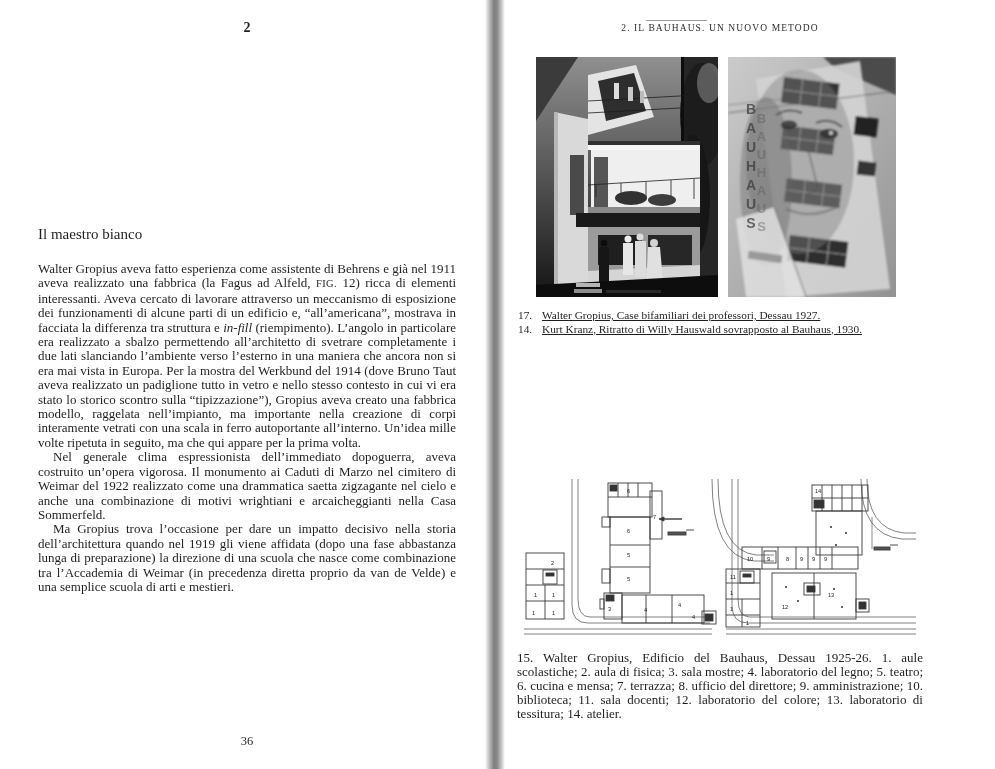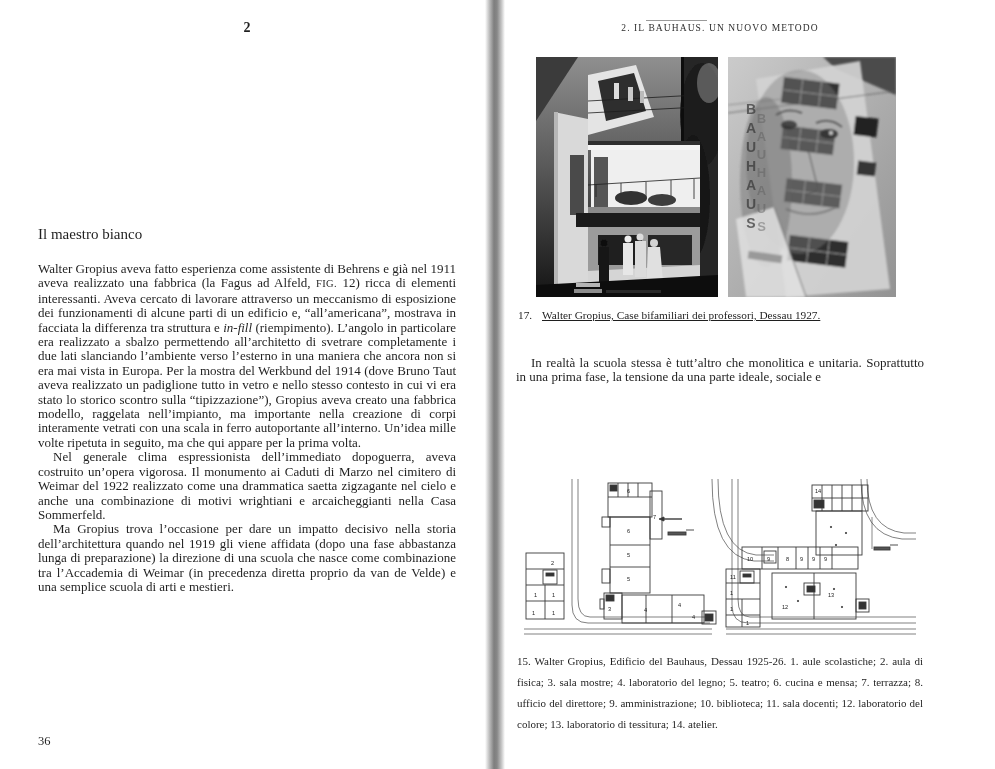"14." div.cap-row { html: none -> <div> <span>14.</span> <span>Kurt Kranz, Ritratto di Willy Hauswald sovrapposto al Bauhaus, 1930.</span> </div> }
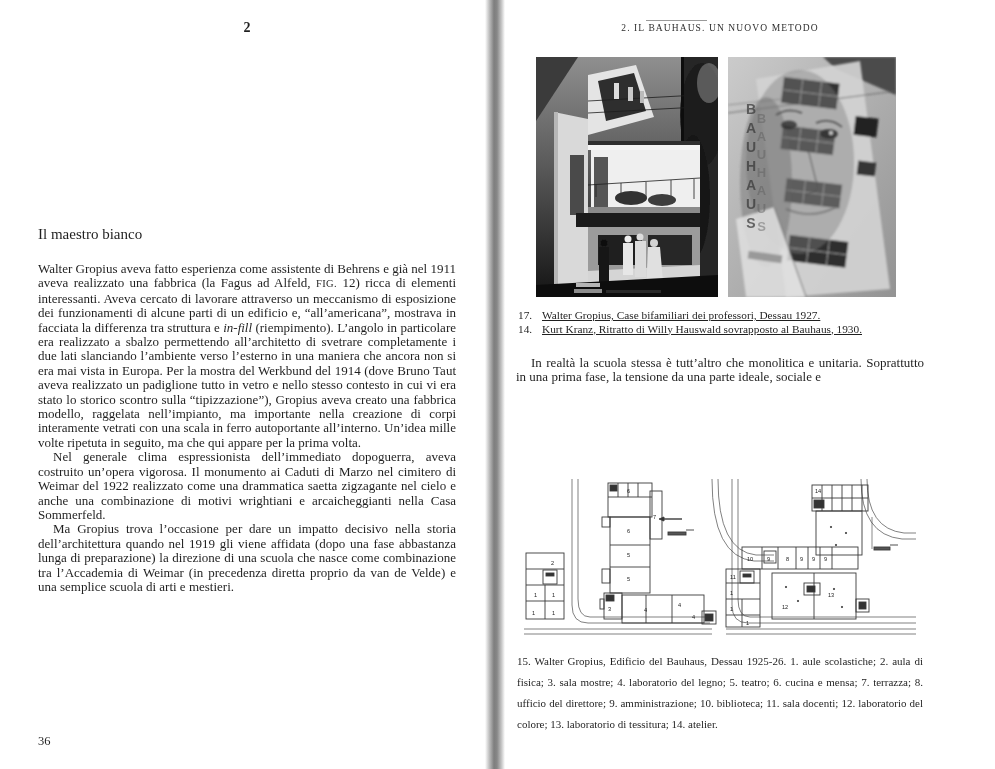"In realtà la scuola stessa" p { html: <p>In realtà la scuola stessa è tutt’altro che monolitica e unitaria. Soprattutto in una prima fase, la tensione da una parte ideale, sociale e</p> -> none }
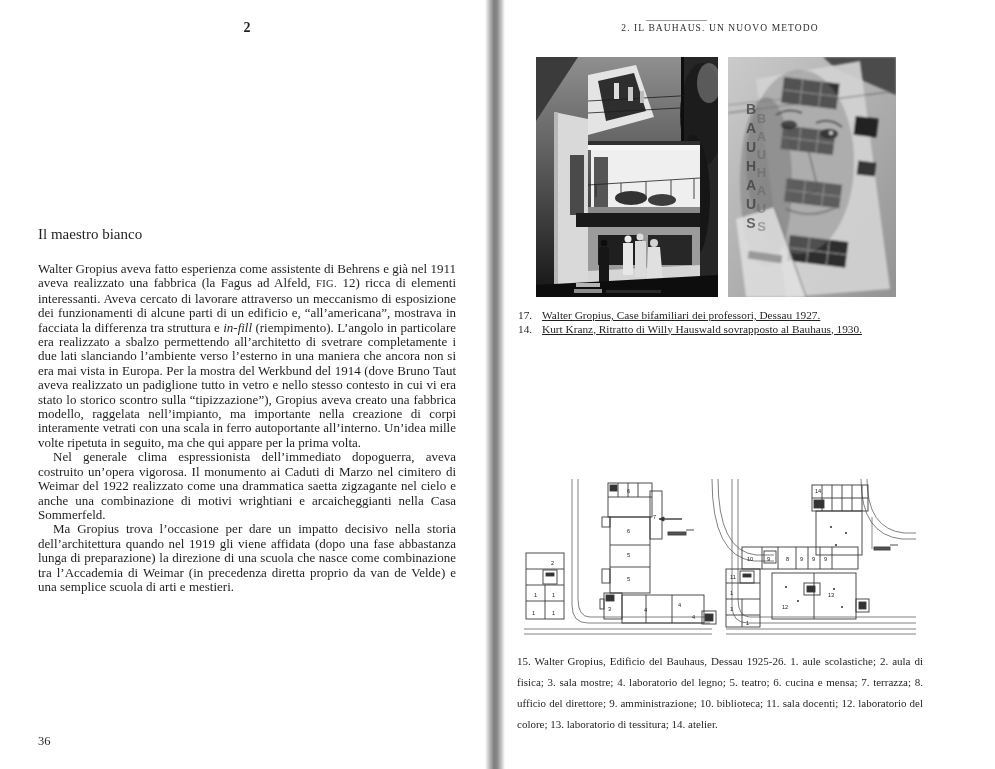"15. Walter Gropius, Edificio del" .caption-bottom { font-size: 11px -> 13px; line-height: 21px -> 14px }
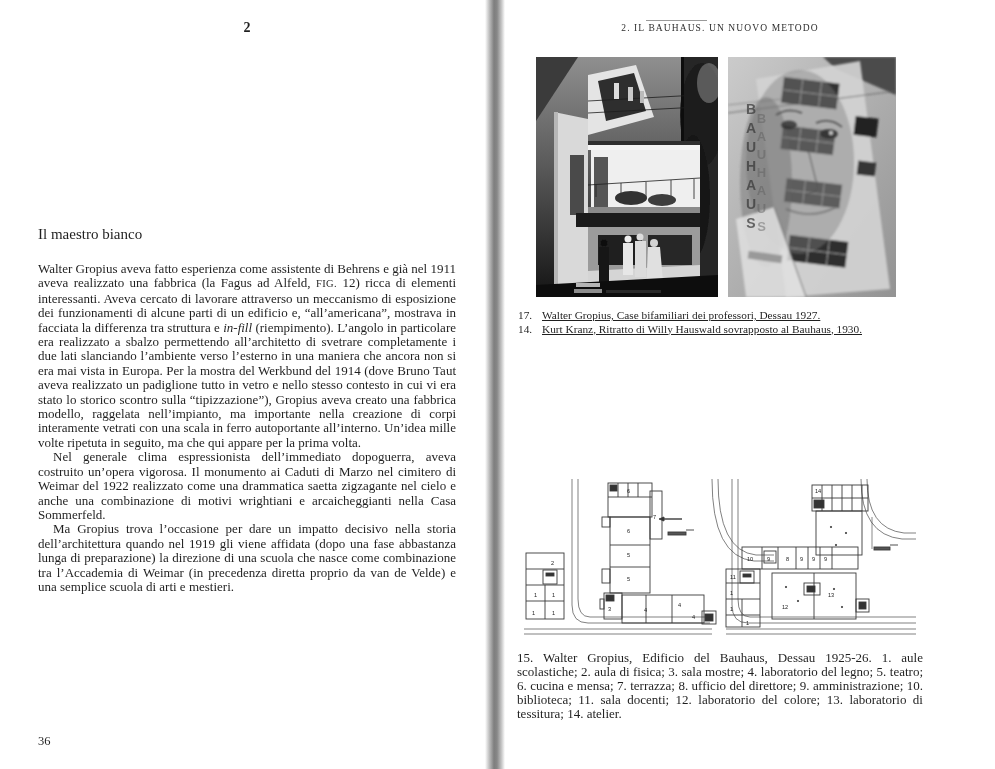"36" .pagenum { text-align: left -> center }
